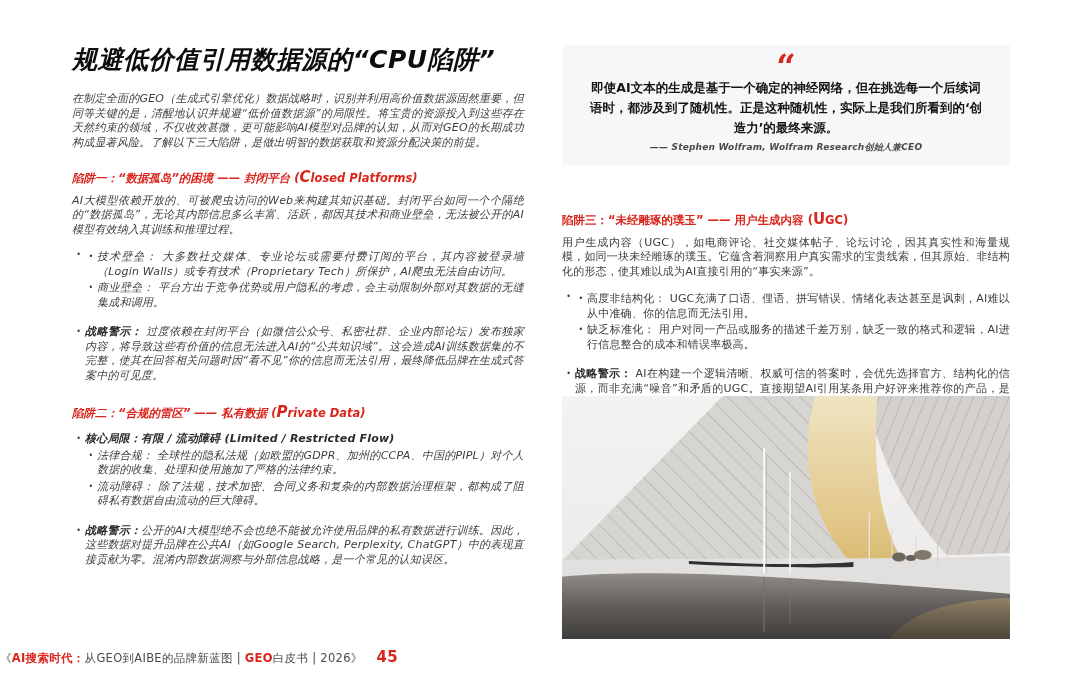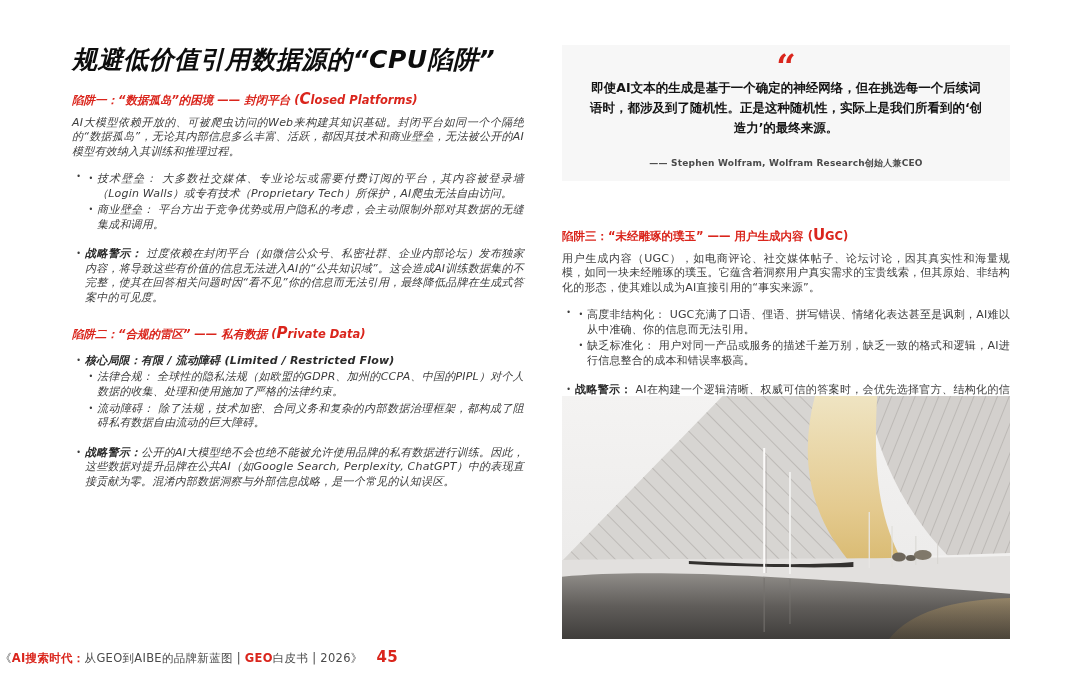"在制定全面的GEO（生成式引擎优化）数据战略时，识别并利用高价值数据源固然重要，" p.body-text { html: none -> <p>在制定全面的GEO（生成式引擎优化）数据战略时，识别并利用高价值数据源固然重要，但同等关键的是，清醒地认识并规避“低价值数据源”的局限性。将宝贵的资源投入到这些存在天然约束的领域，不仅收效甚微，更可能影响AI模型对品牌的认知，从而对GEO的长期成功构成显著风险。了解以下三大陷阱，是做出明智的数据获取和资源分配决策的前提。</p> }
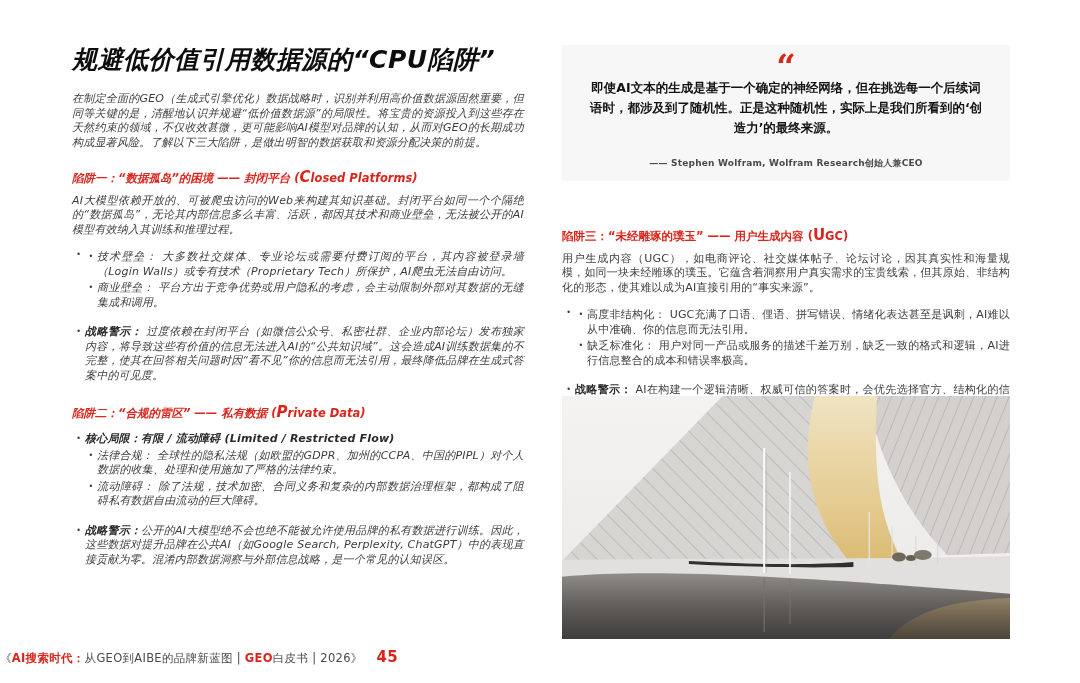"—— Stephen Wolfram, Wolfram" .qattr { font-style: none -> italic; margin-top: 20px -> 4px }
